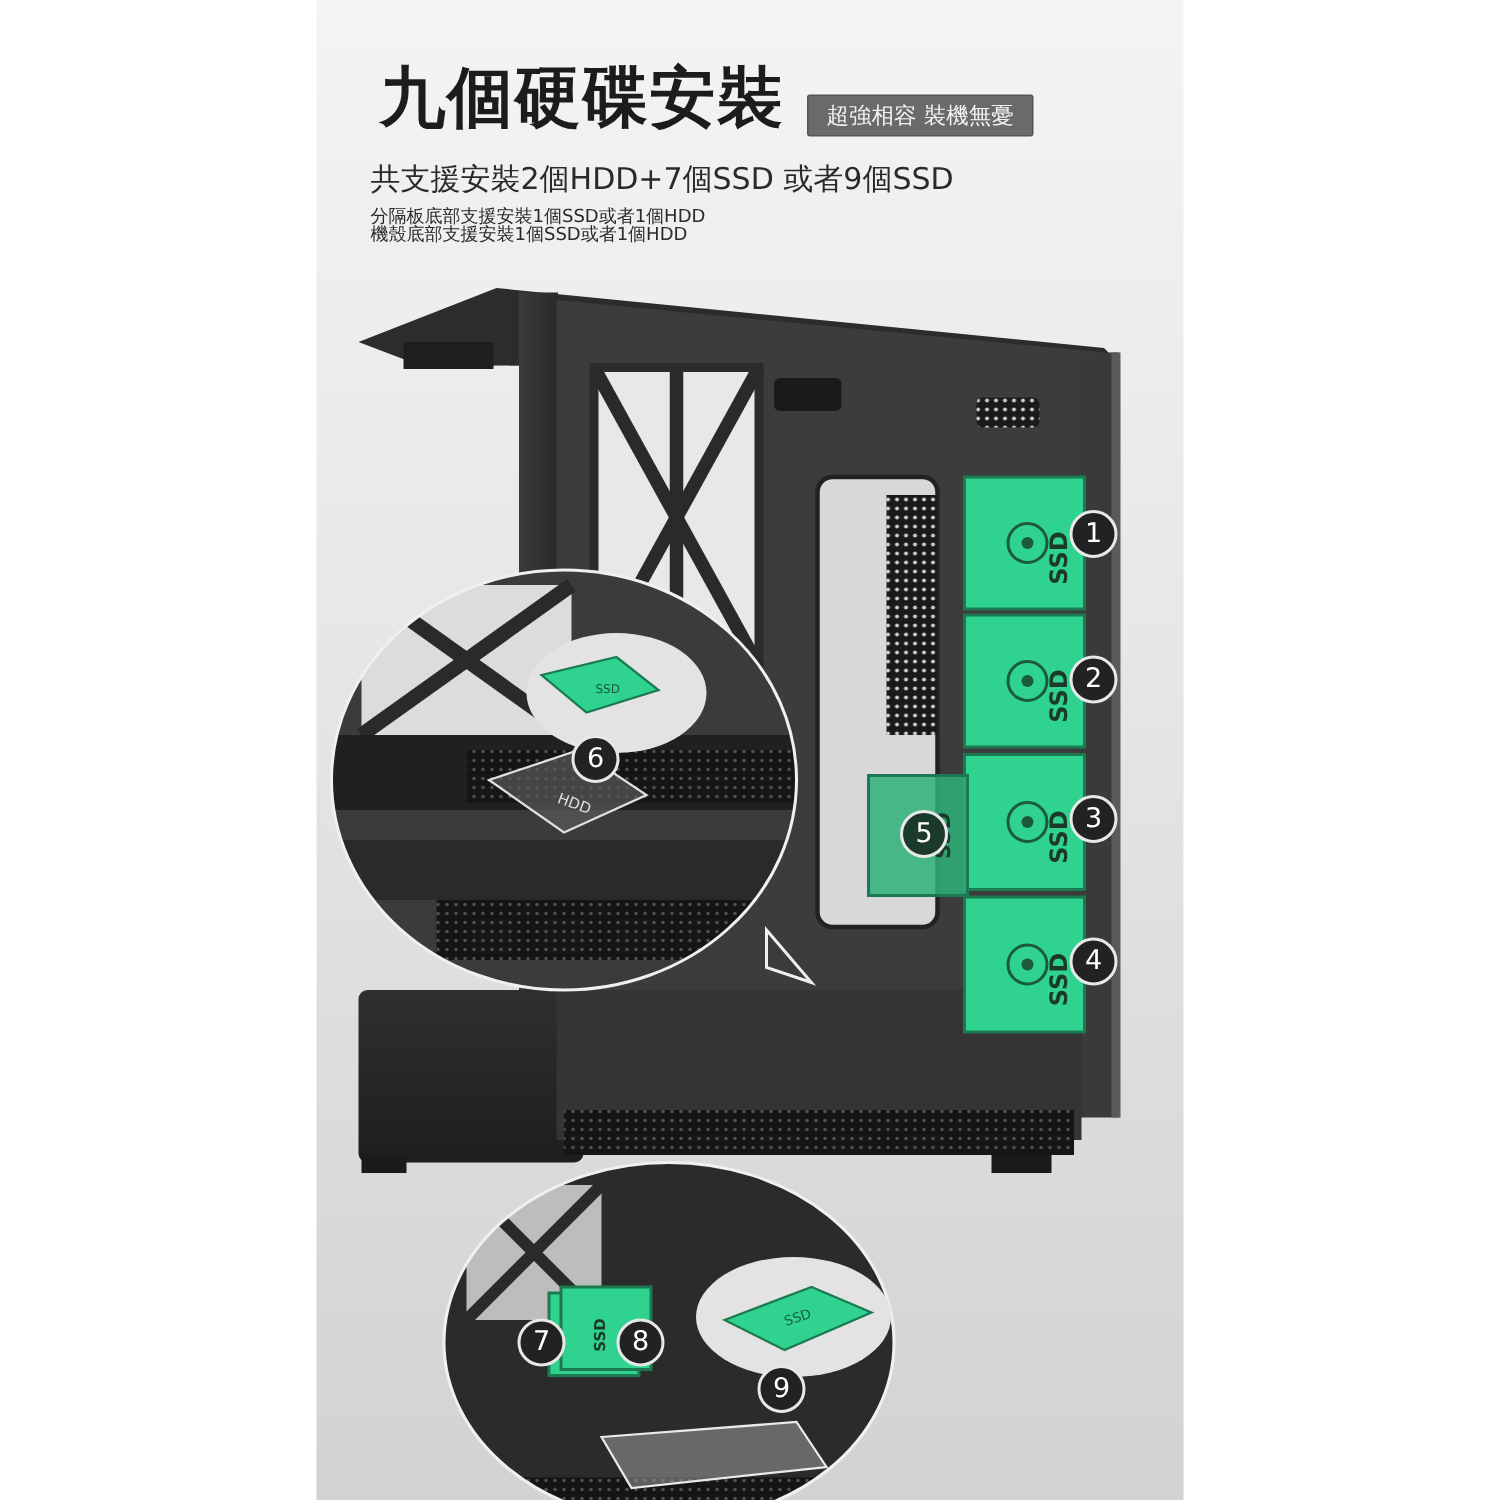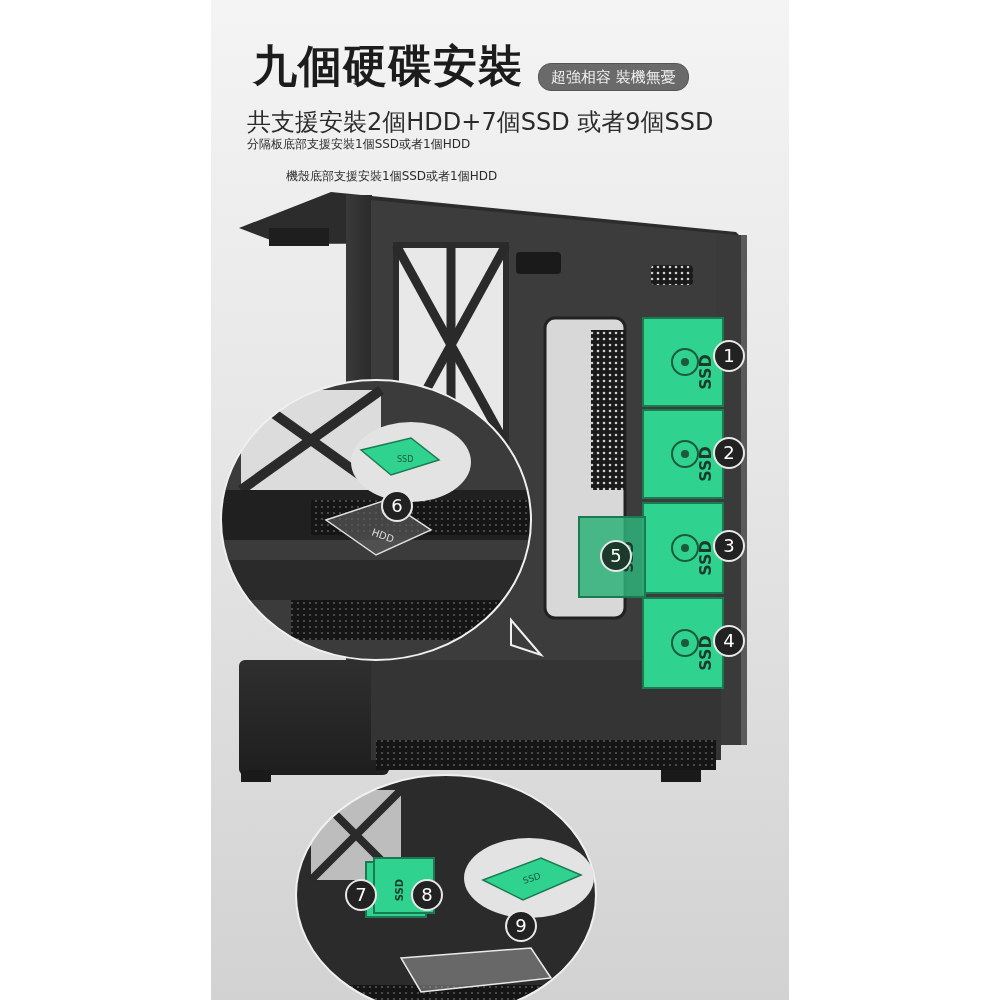"超強相容 裝機無憂" .pill { border-radius: 13px -> 2px }
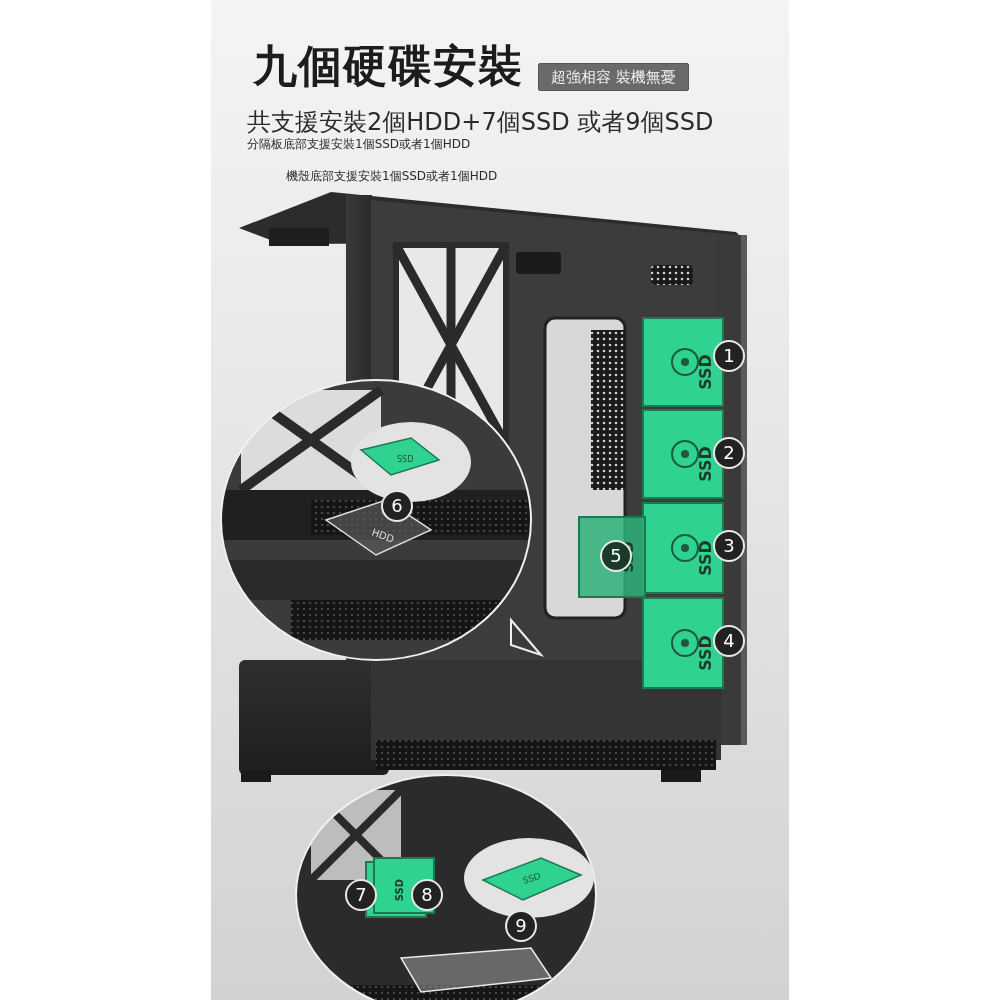"共支援安裝2個HDD+7個SSD 或者9個SSD" .sub1 { font-size: 24px -> 20px }
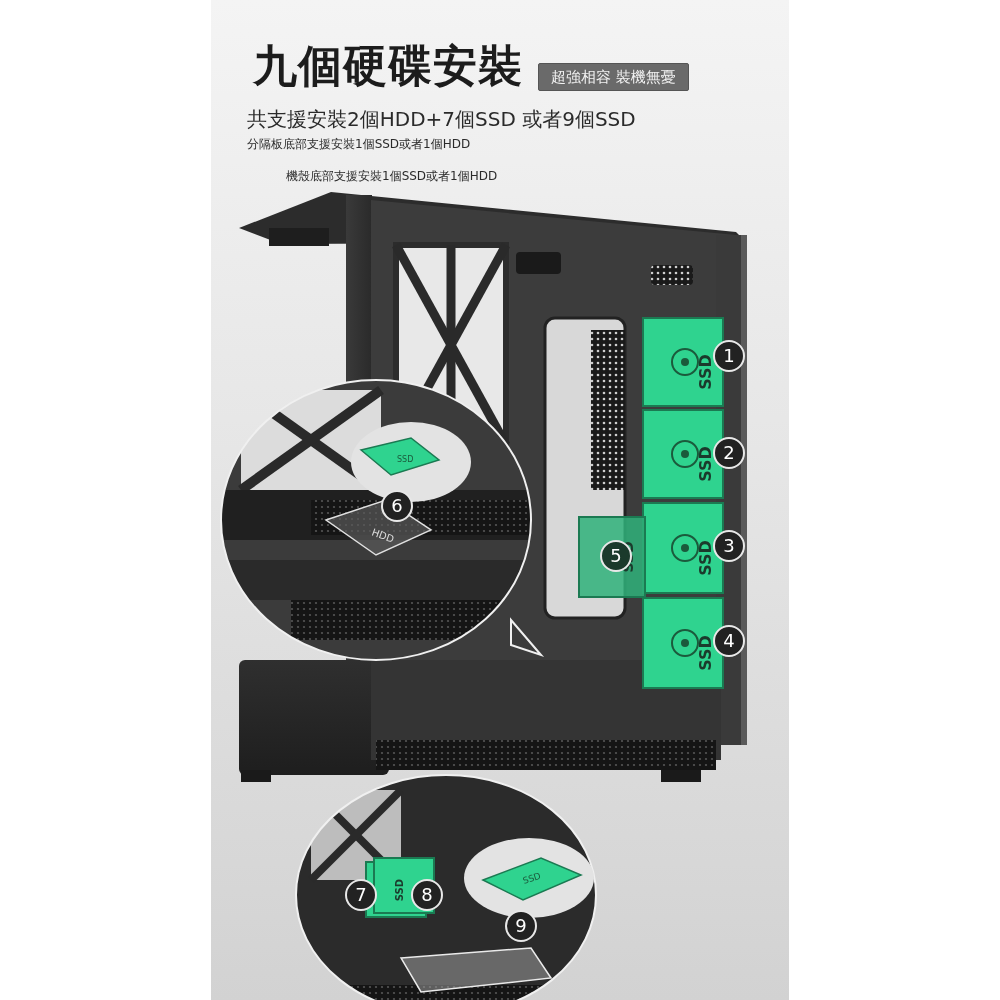"機殼底部支援安裝1個SSD或者1個HDD" .sub3 { margin-left: 39px -> none; top: 168px -> 148px }
